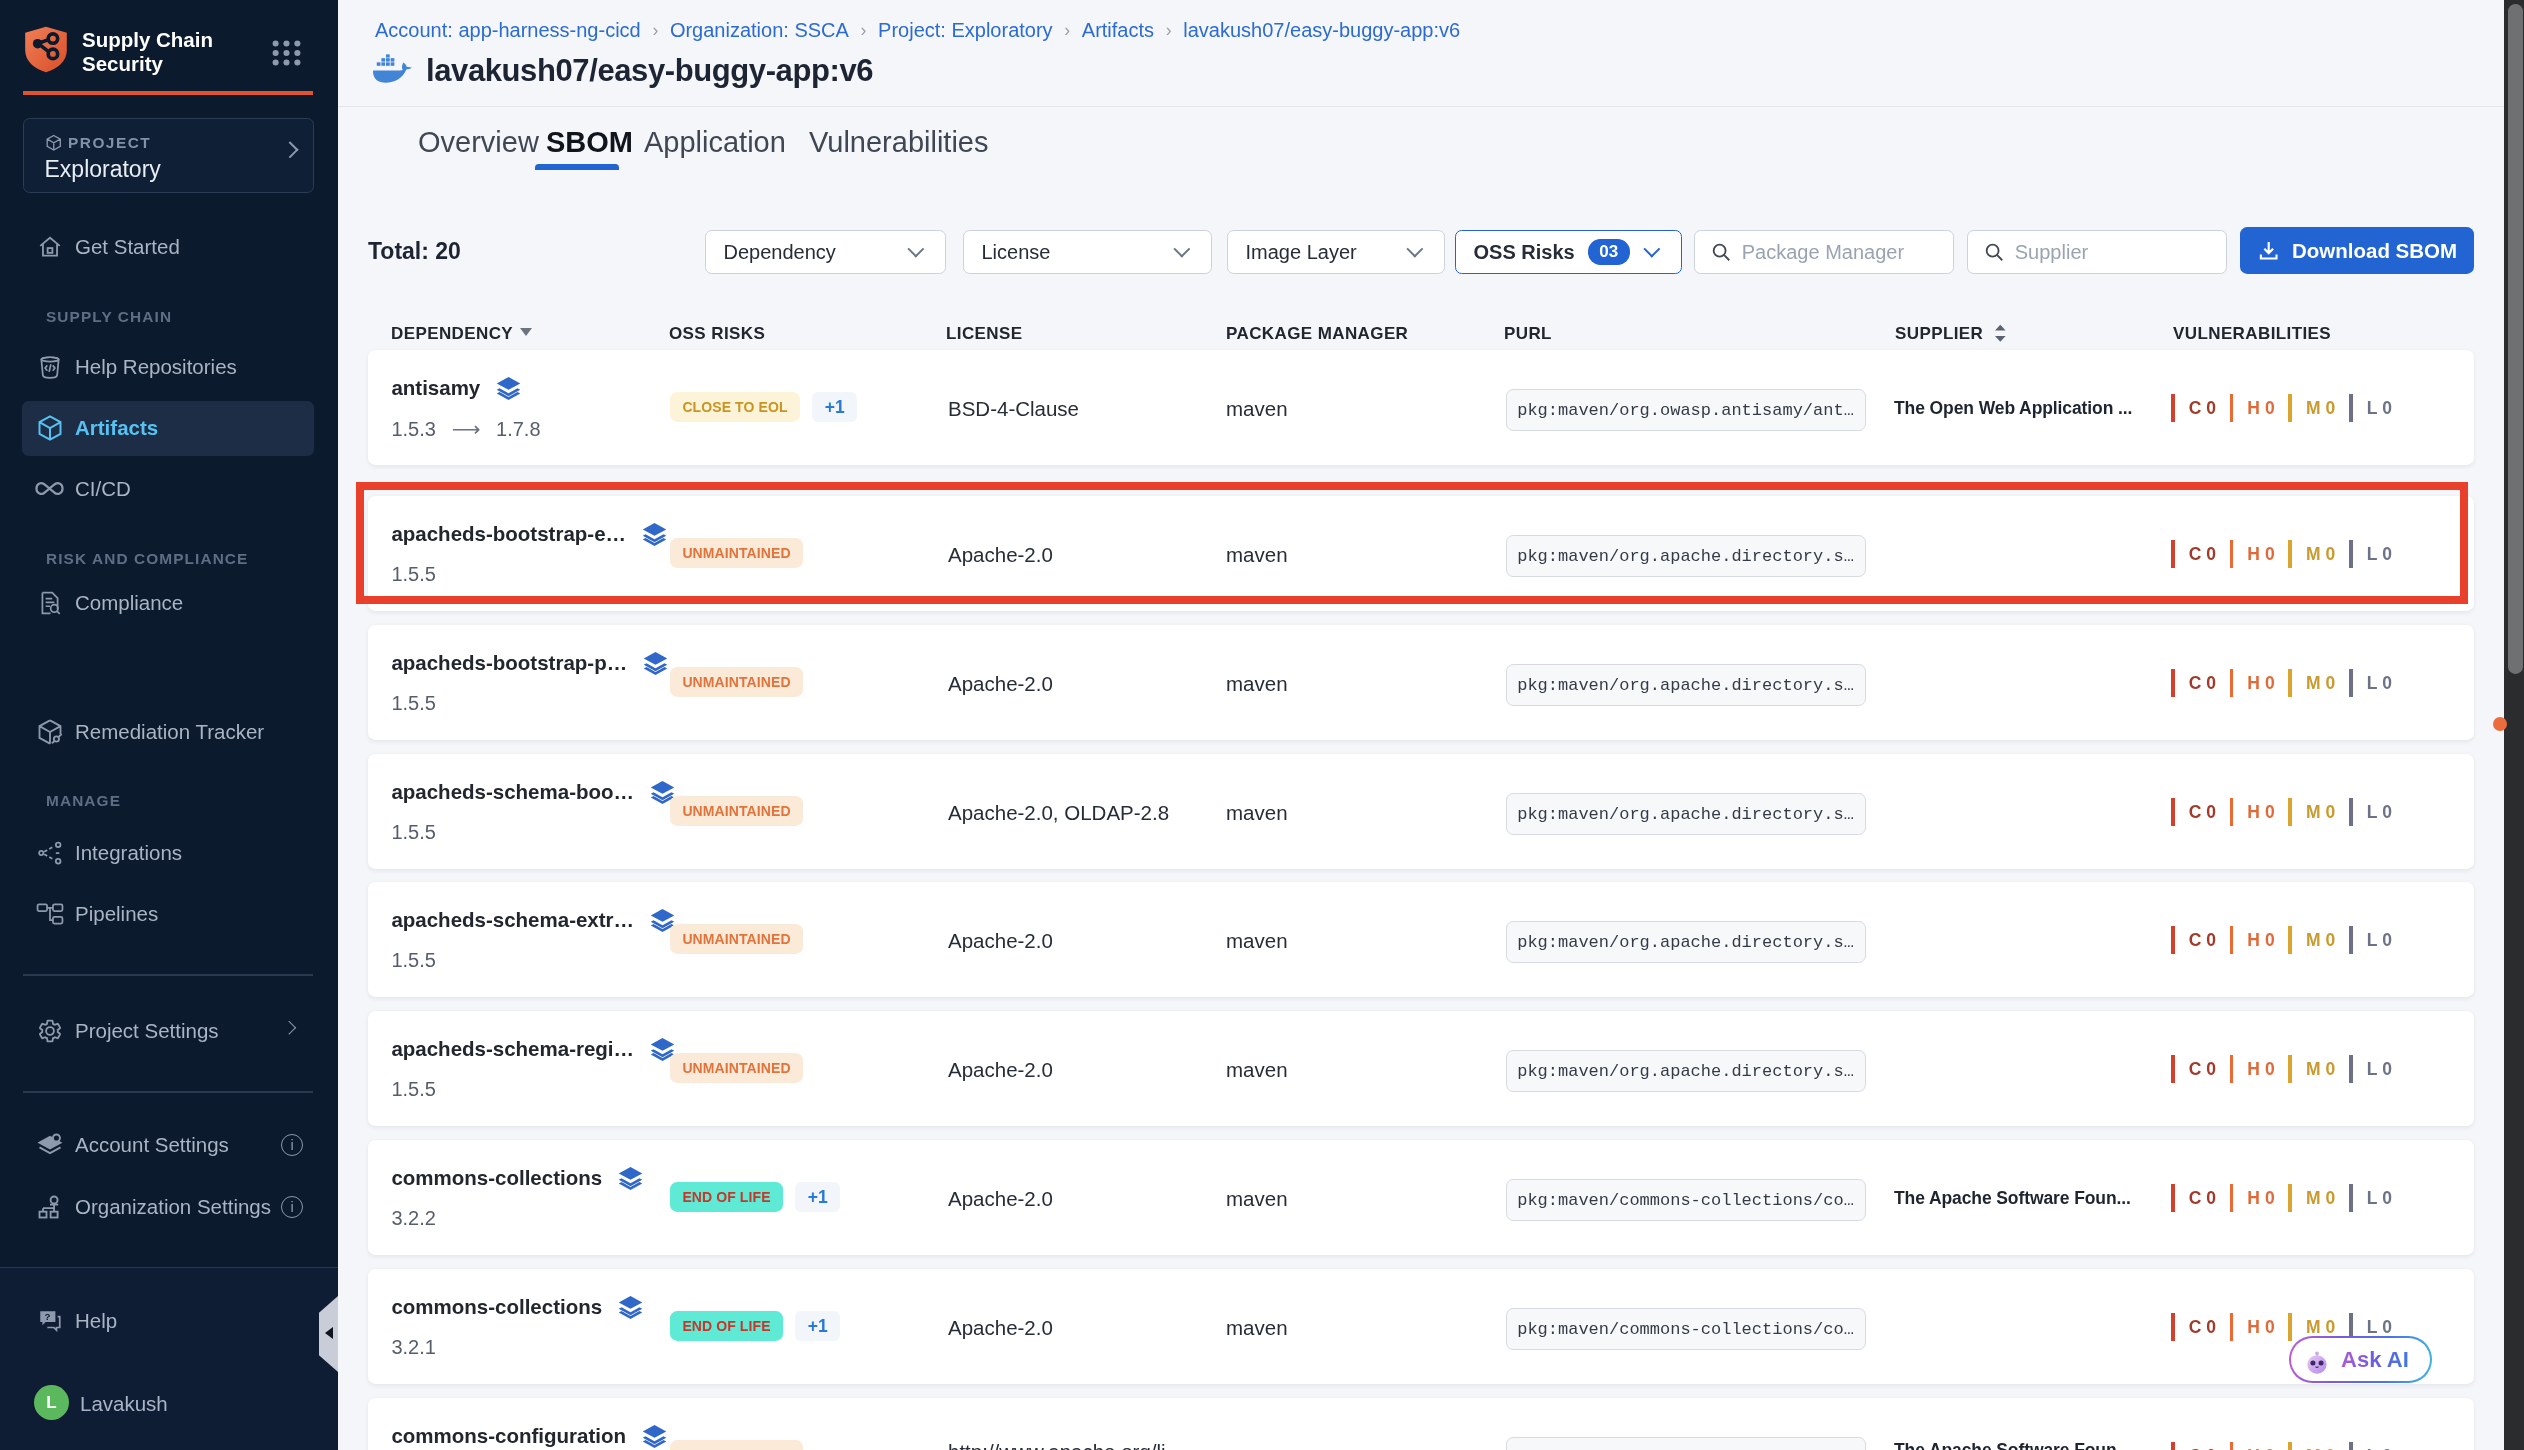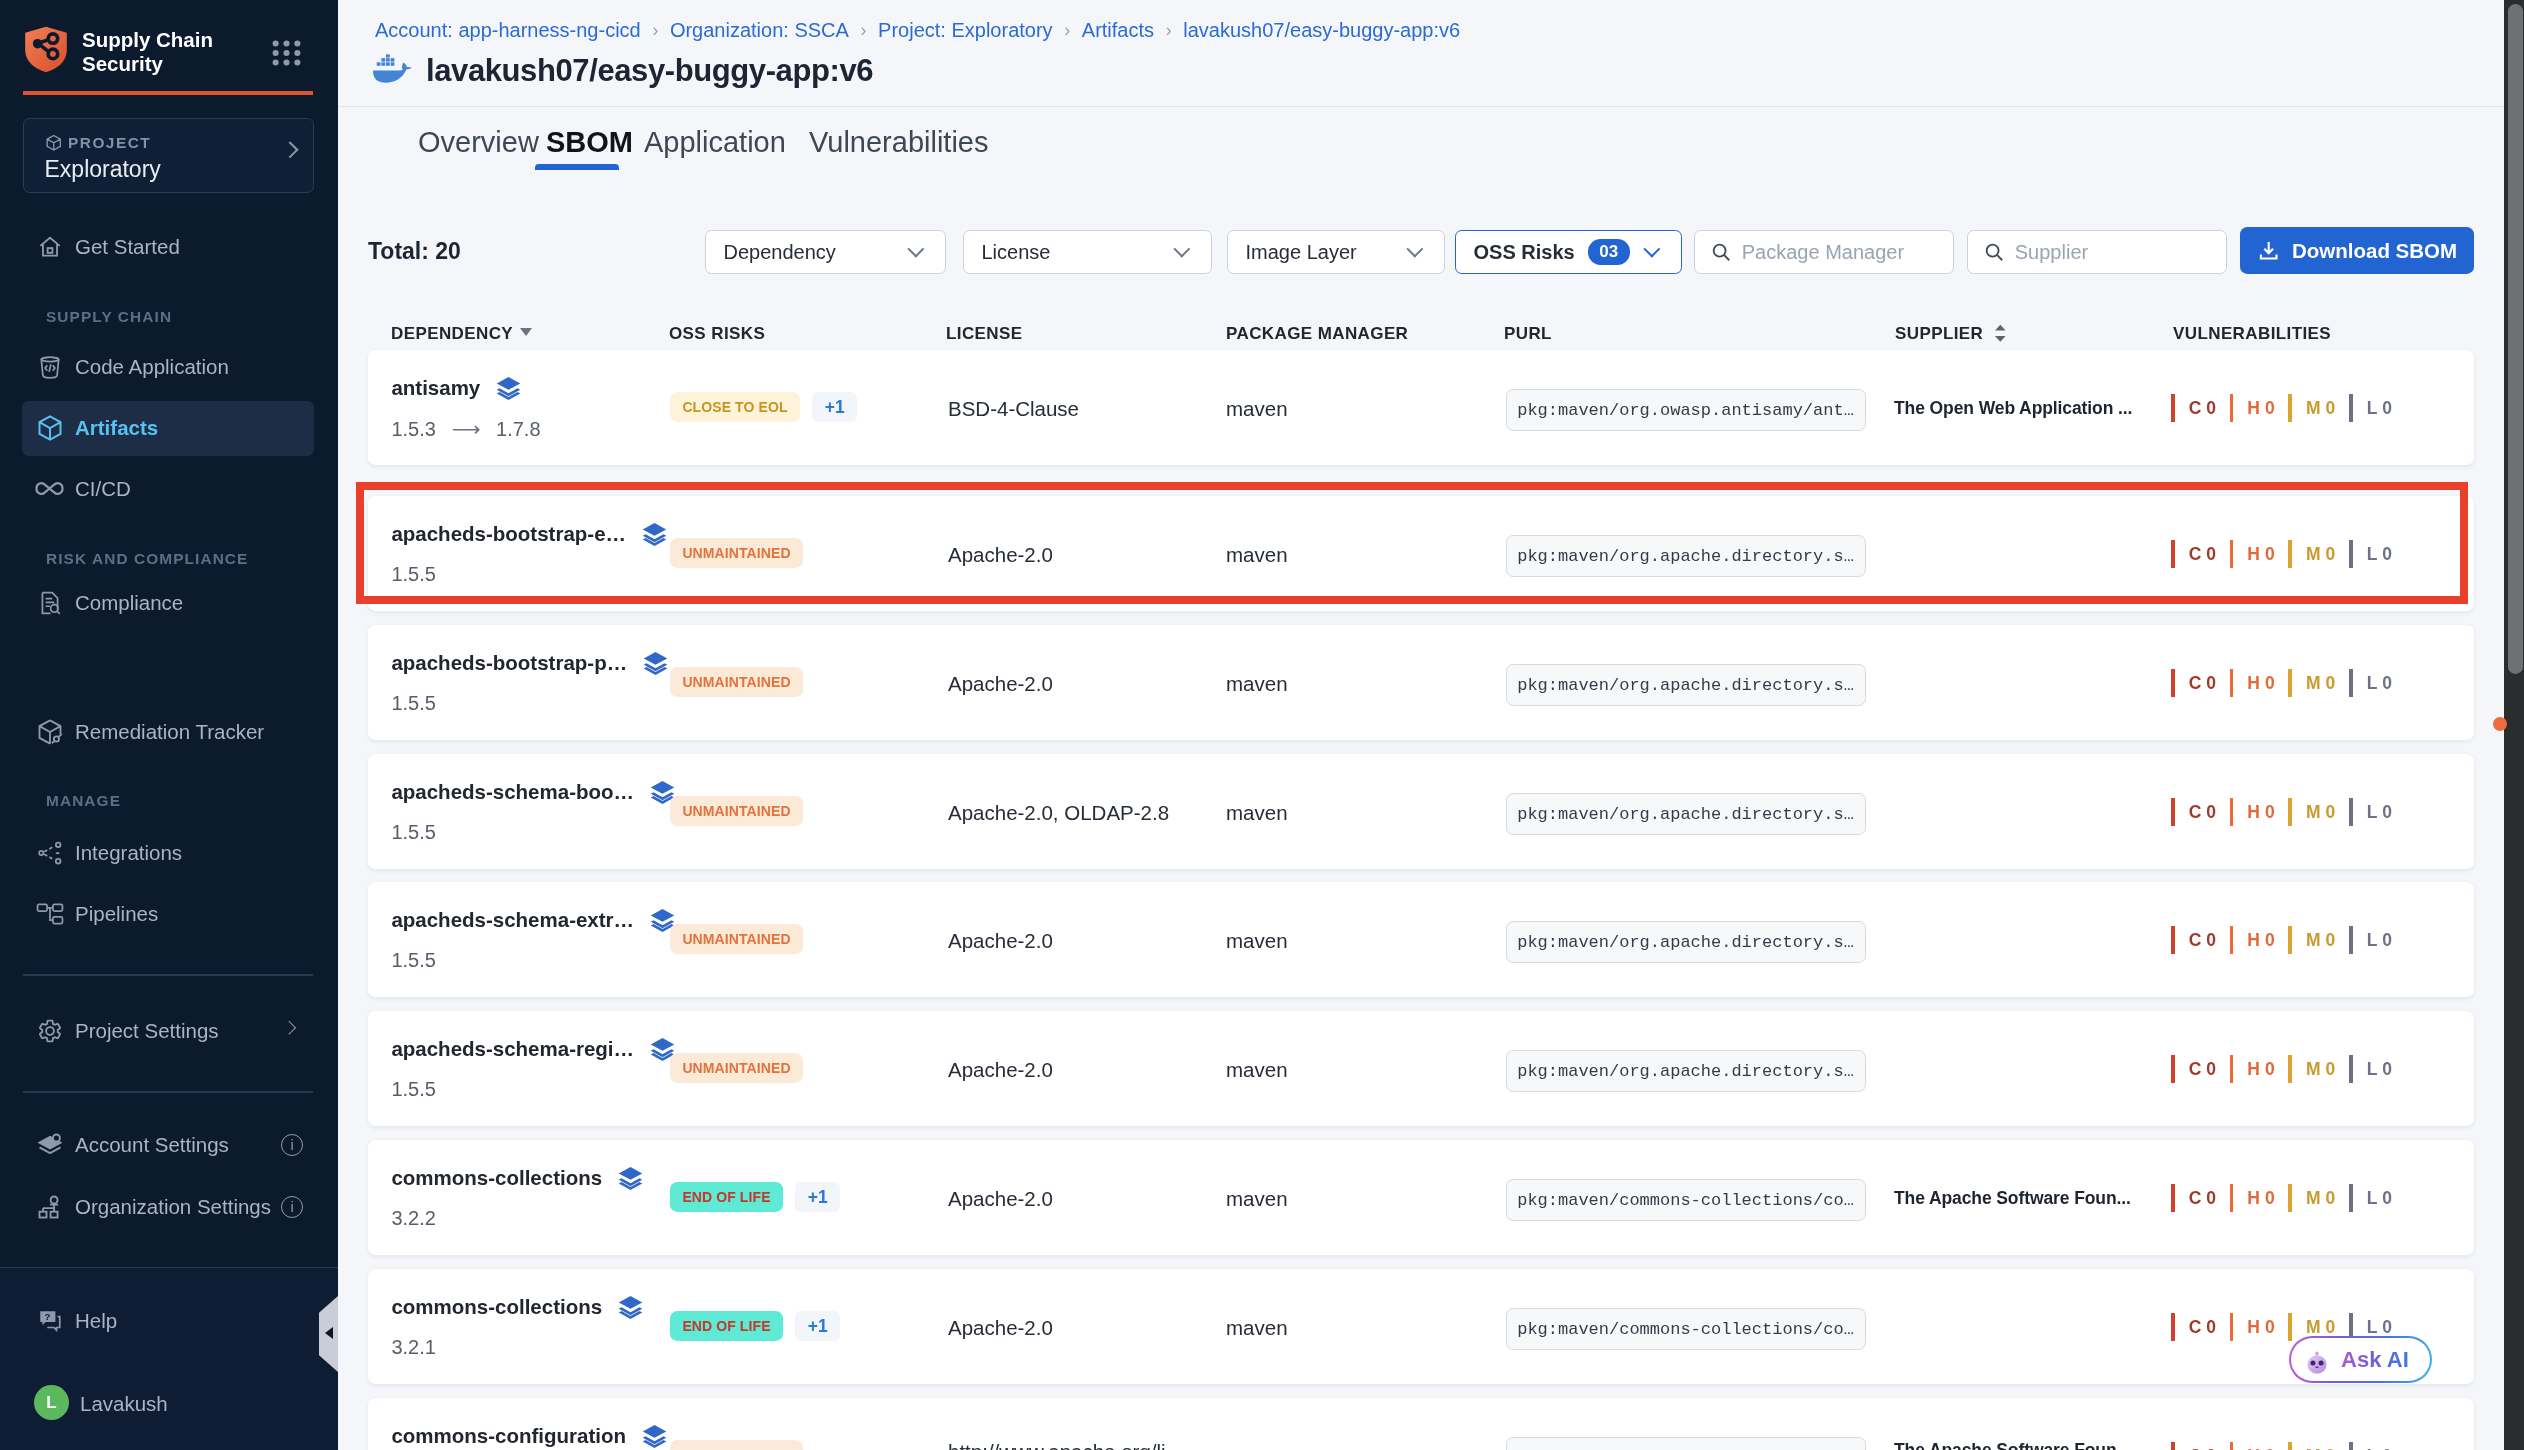"Code Application" span.lb { text: Code Application -> Help Repositories }
